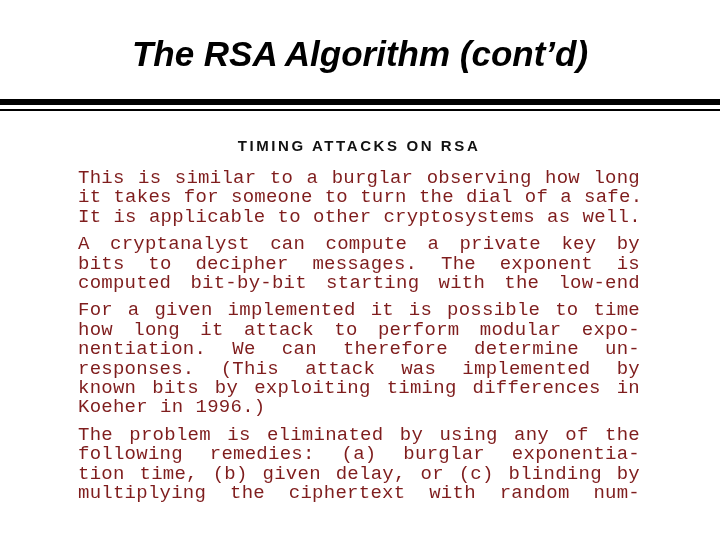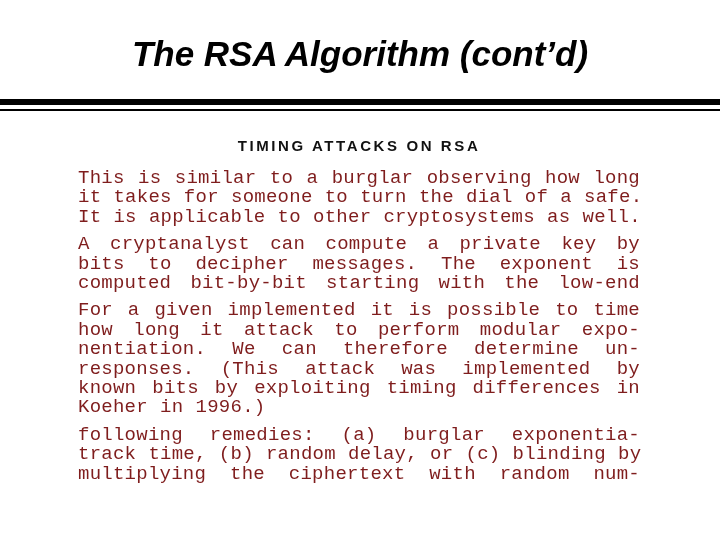"The problem is eliminated by" span.jline { html: none -> <span>The problem is eliminated by using any of the</span> }
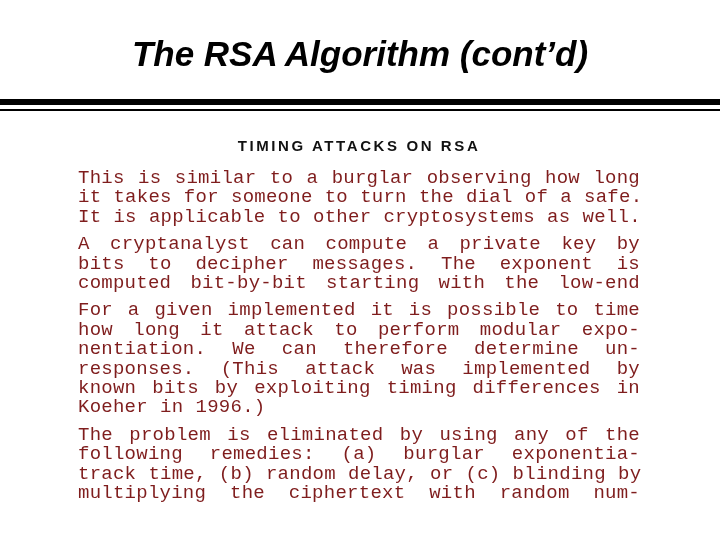"track time, (b) random delay," span.jline { text: track time, (b) random -> tion time, (b) given }
